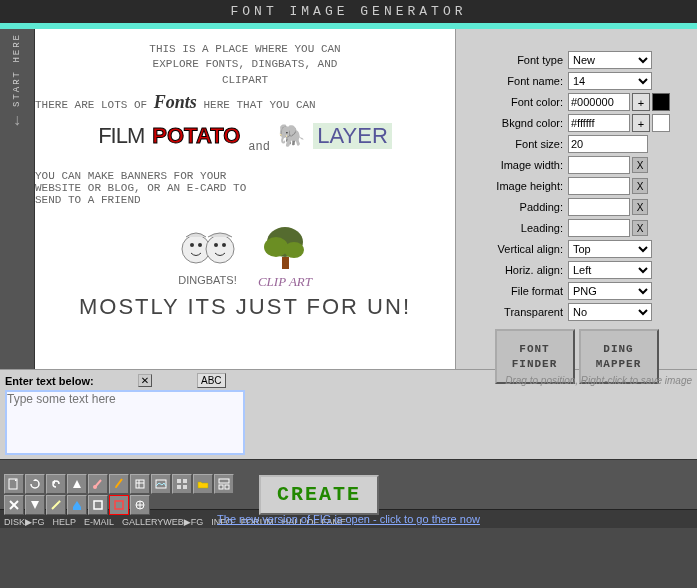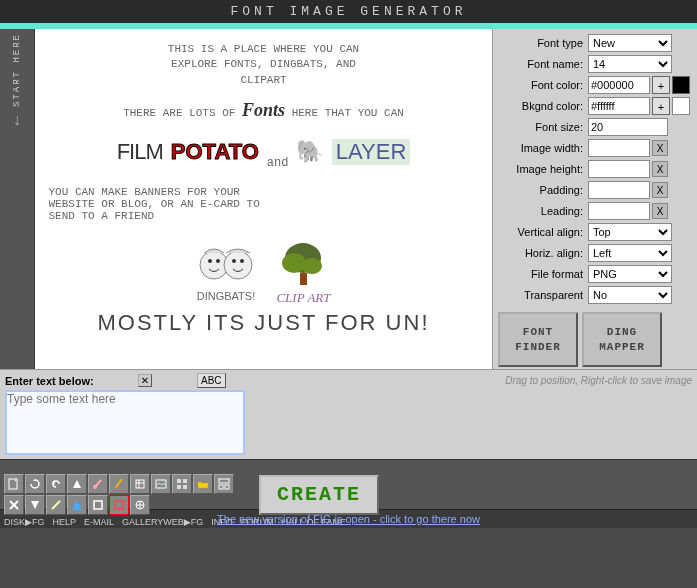"Font type" #right-panel { padding: 5px -> 22px; width: 205px -> 242px }
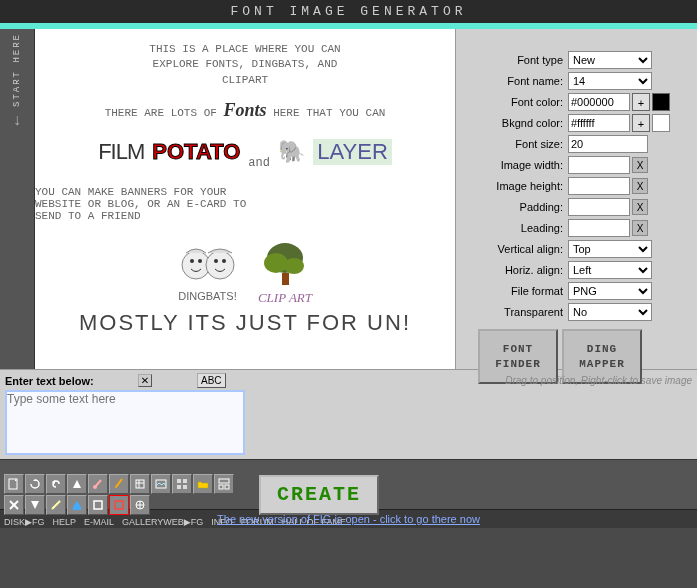"THERE ARE LOTS OF Fonts" div { margin: 12px 0 -> 4px 0; text-align: center -> none }
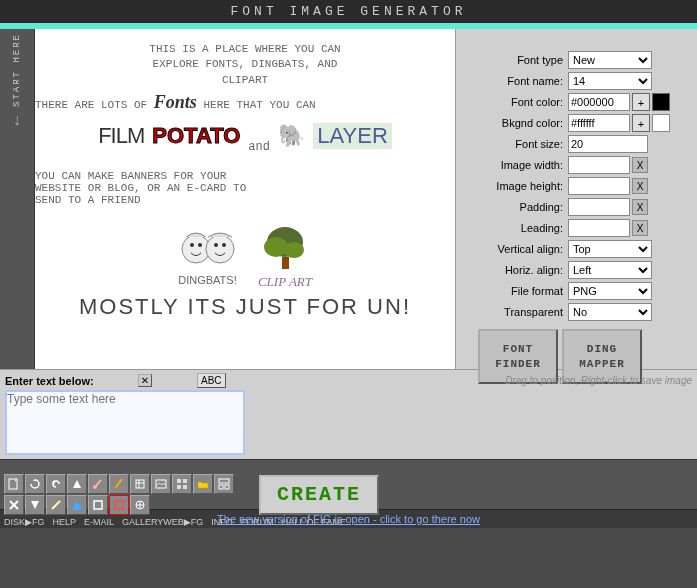"FONT" #bottom-buttons { justify-content: none -> center }
